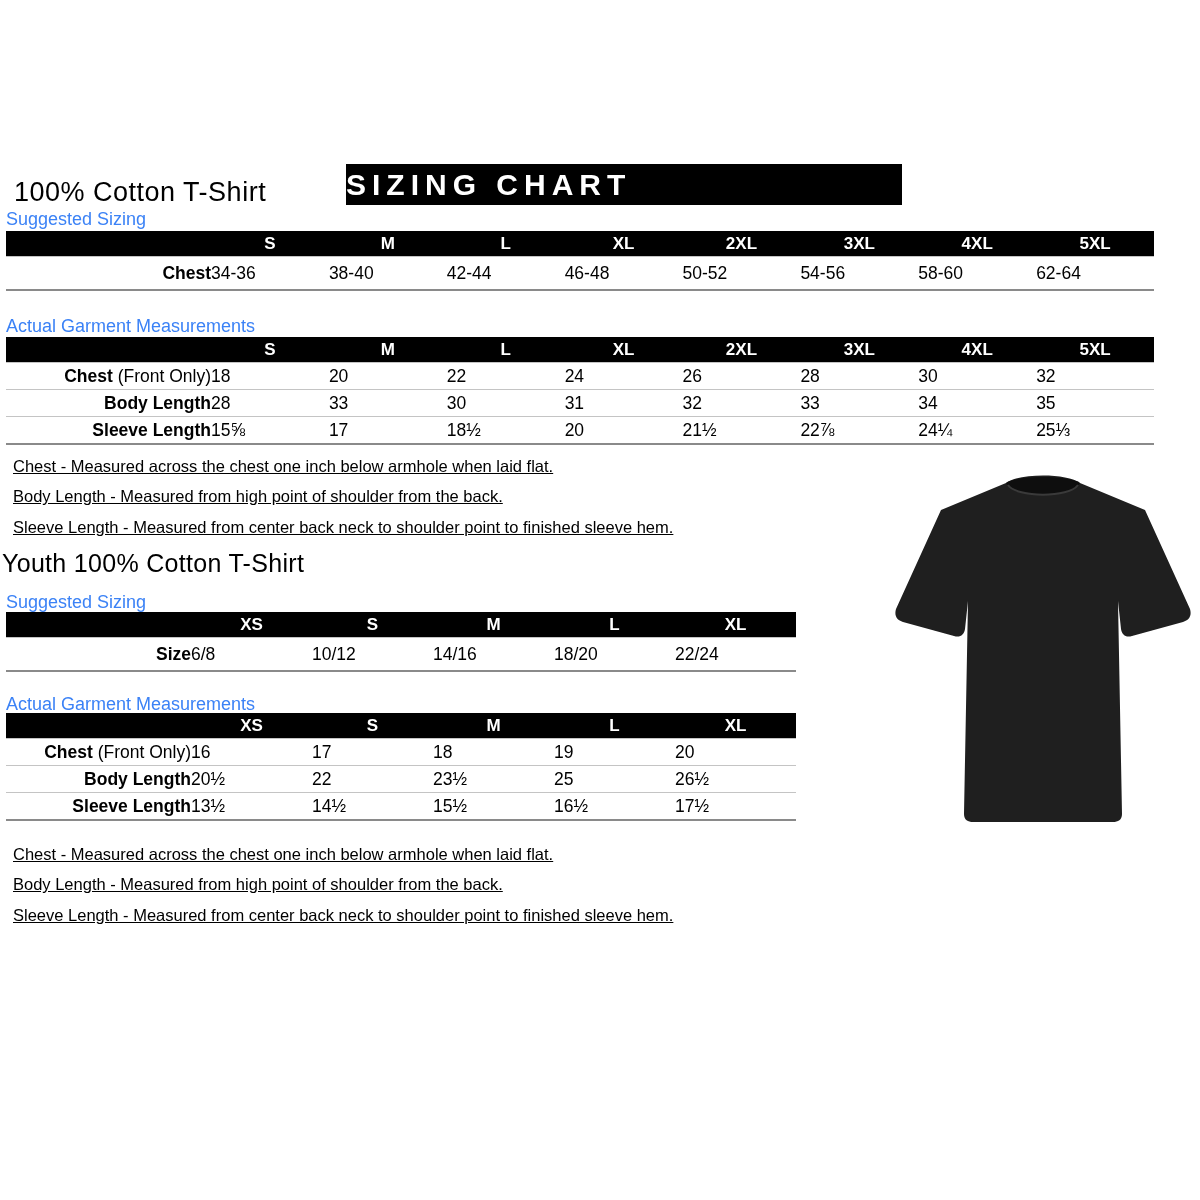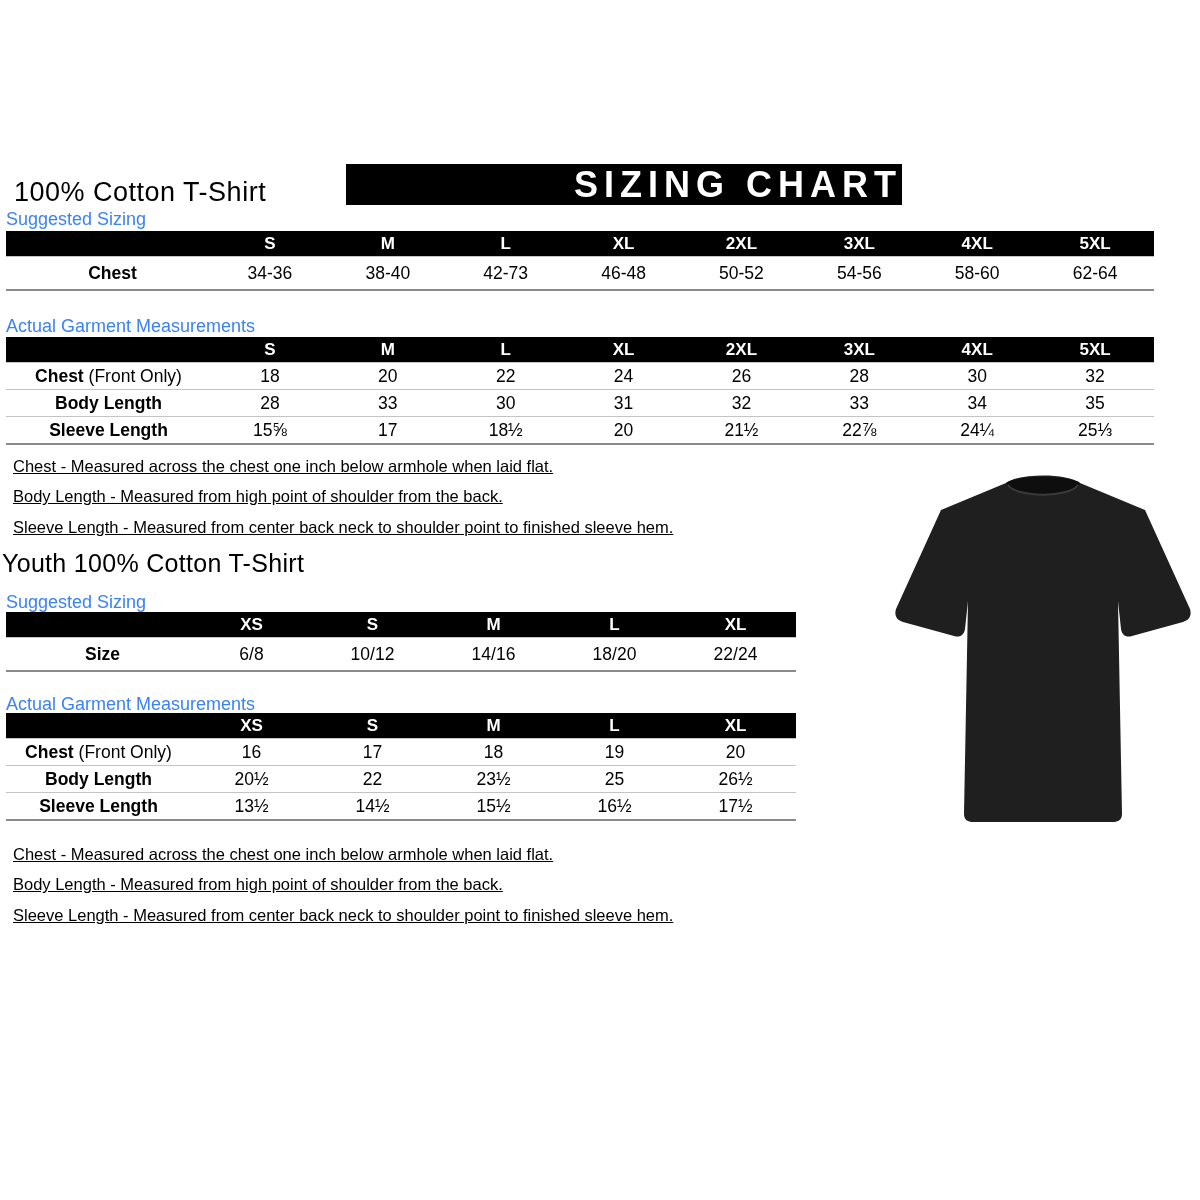"SIZING CHART" .banner { font-size: 36px -> 30px; text-align: right -> left }
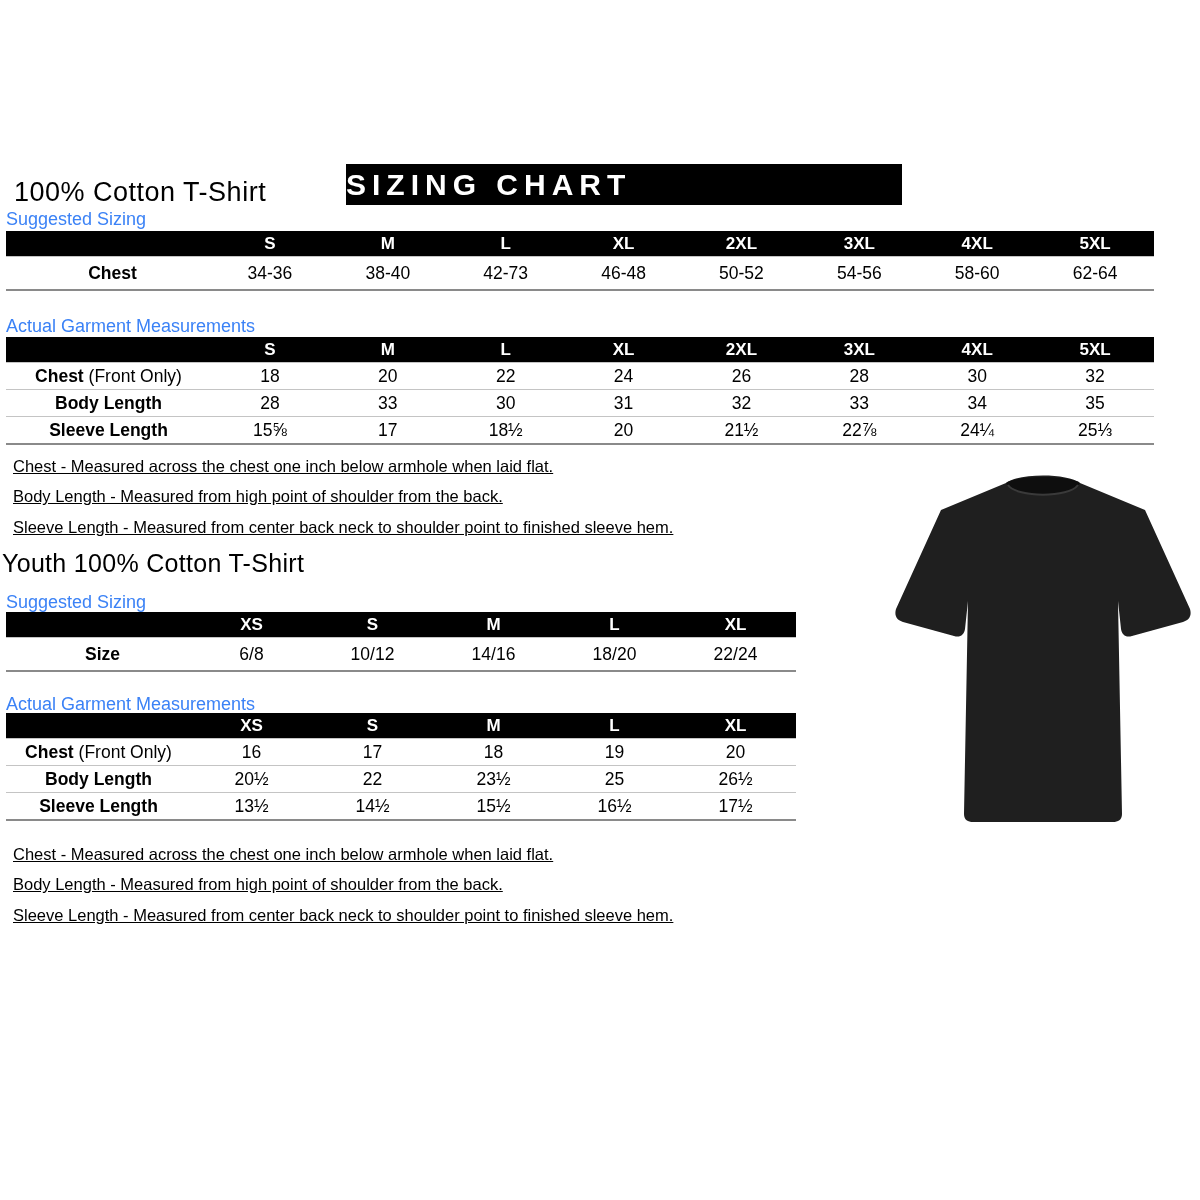"Chest" td.rowlabel { text-align: center -> right }
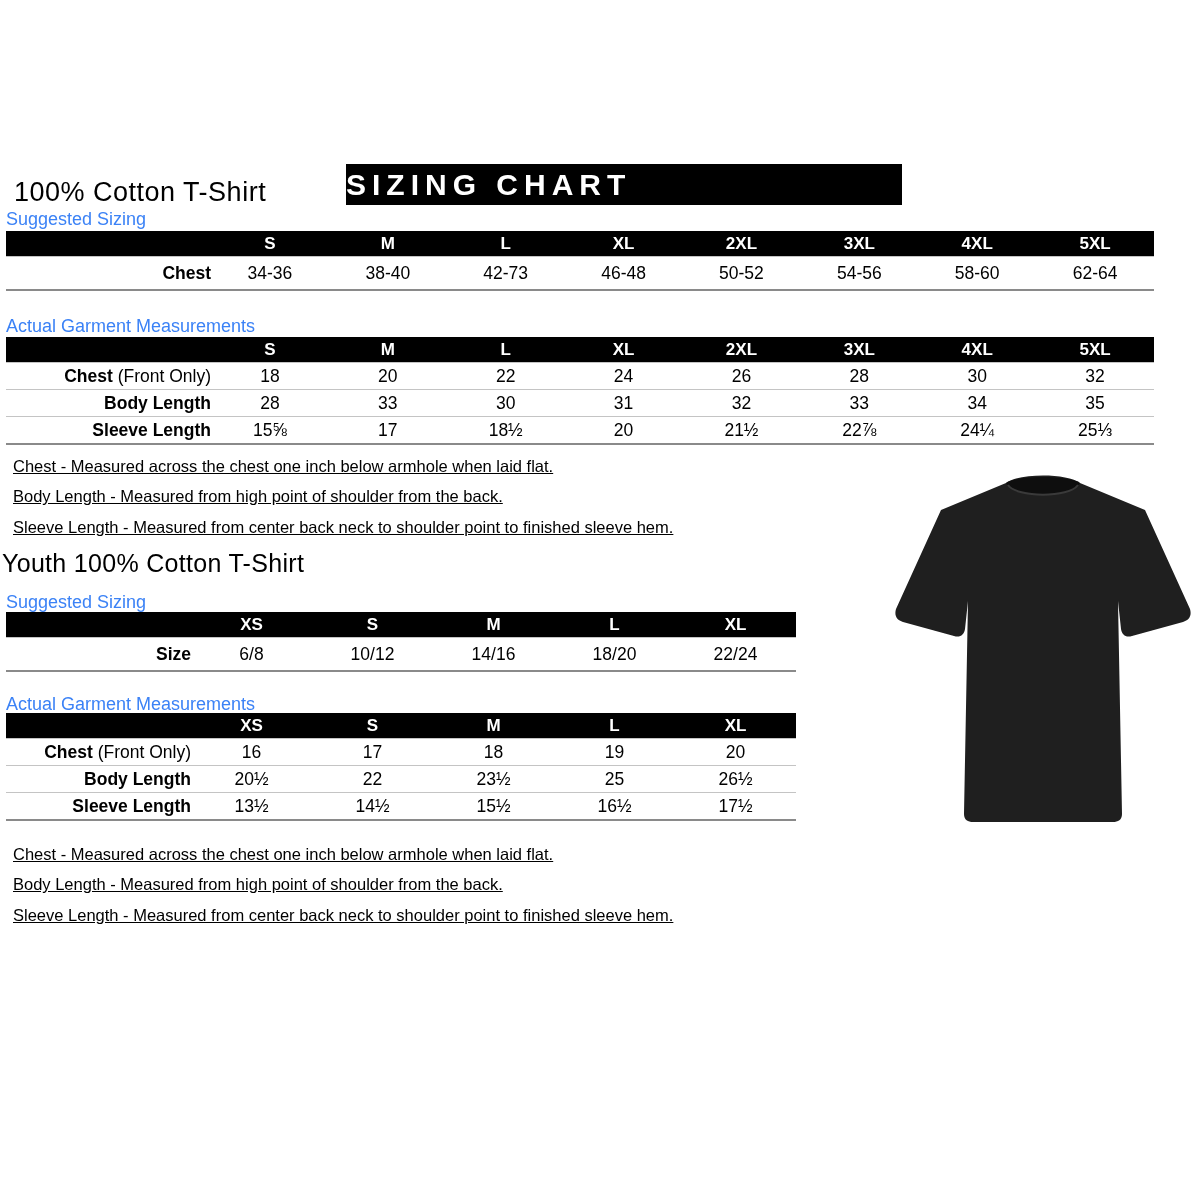"34-36" td { text-align: center -> none }
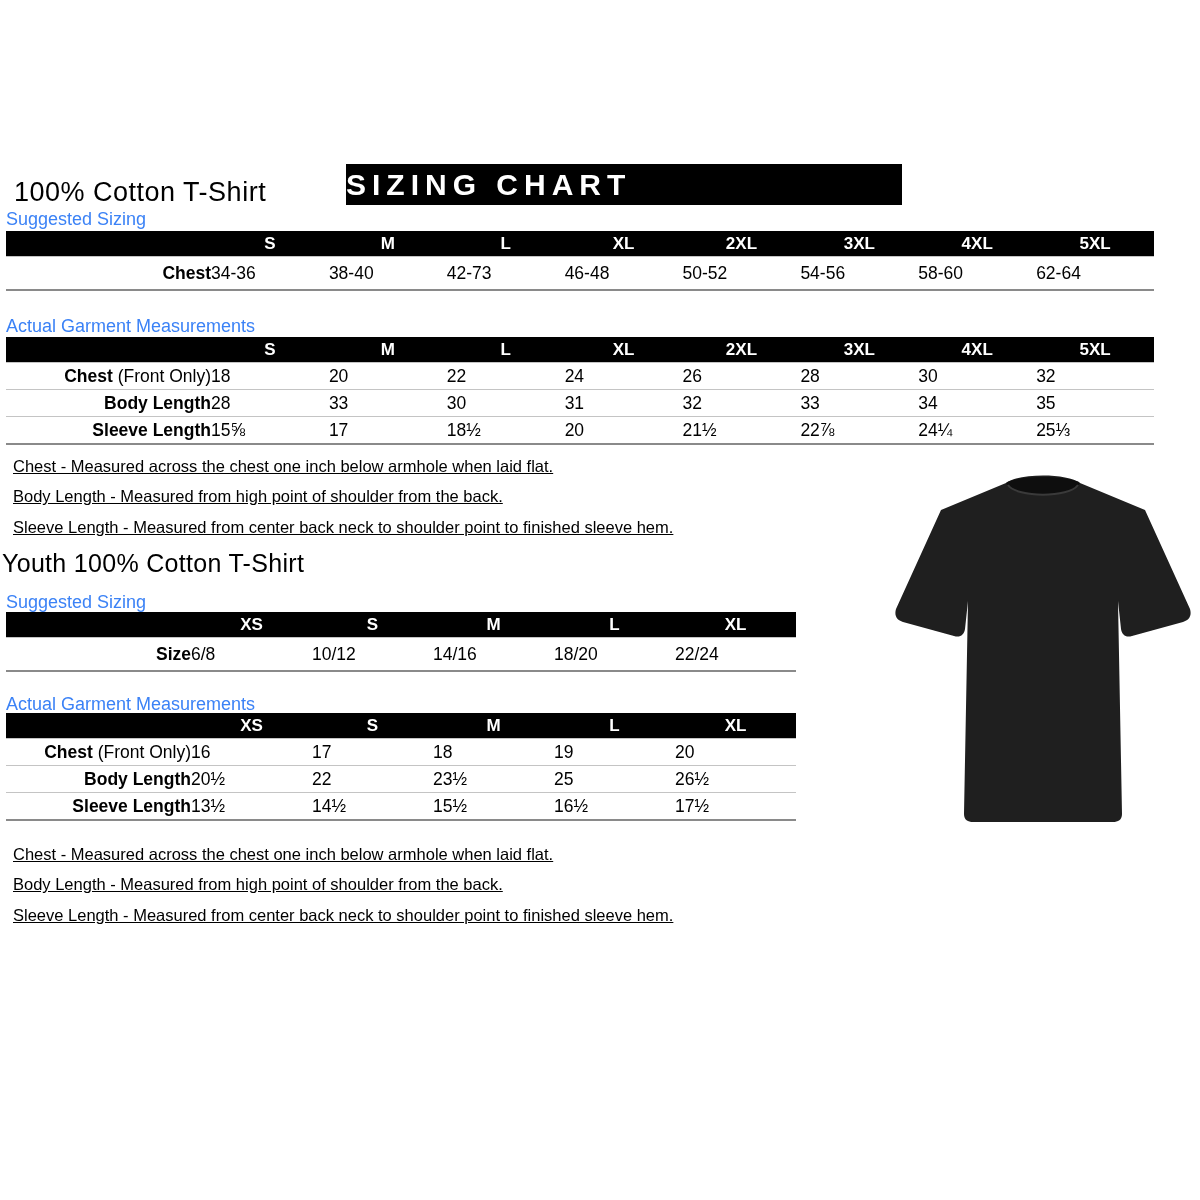"42-73" td { text: 42-73 -> 42-44 }
